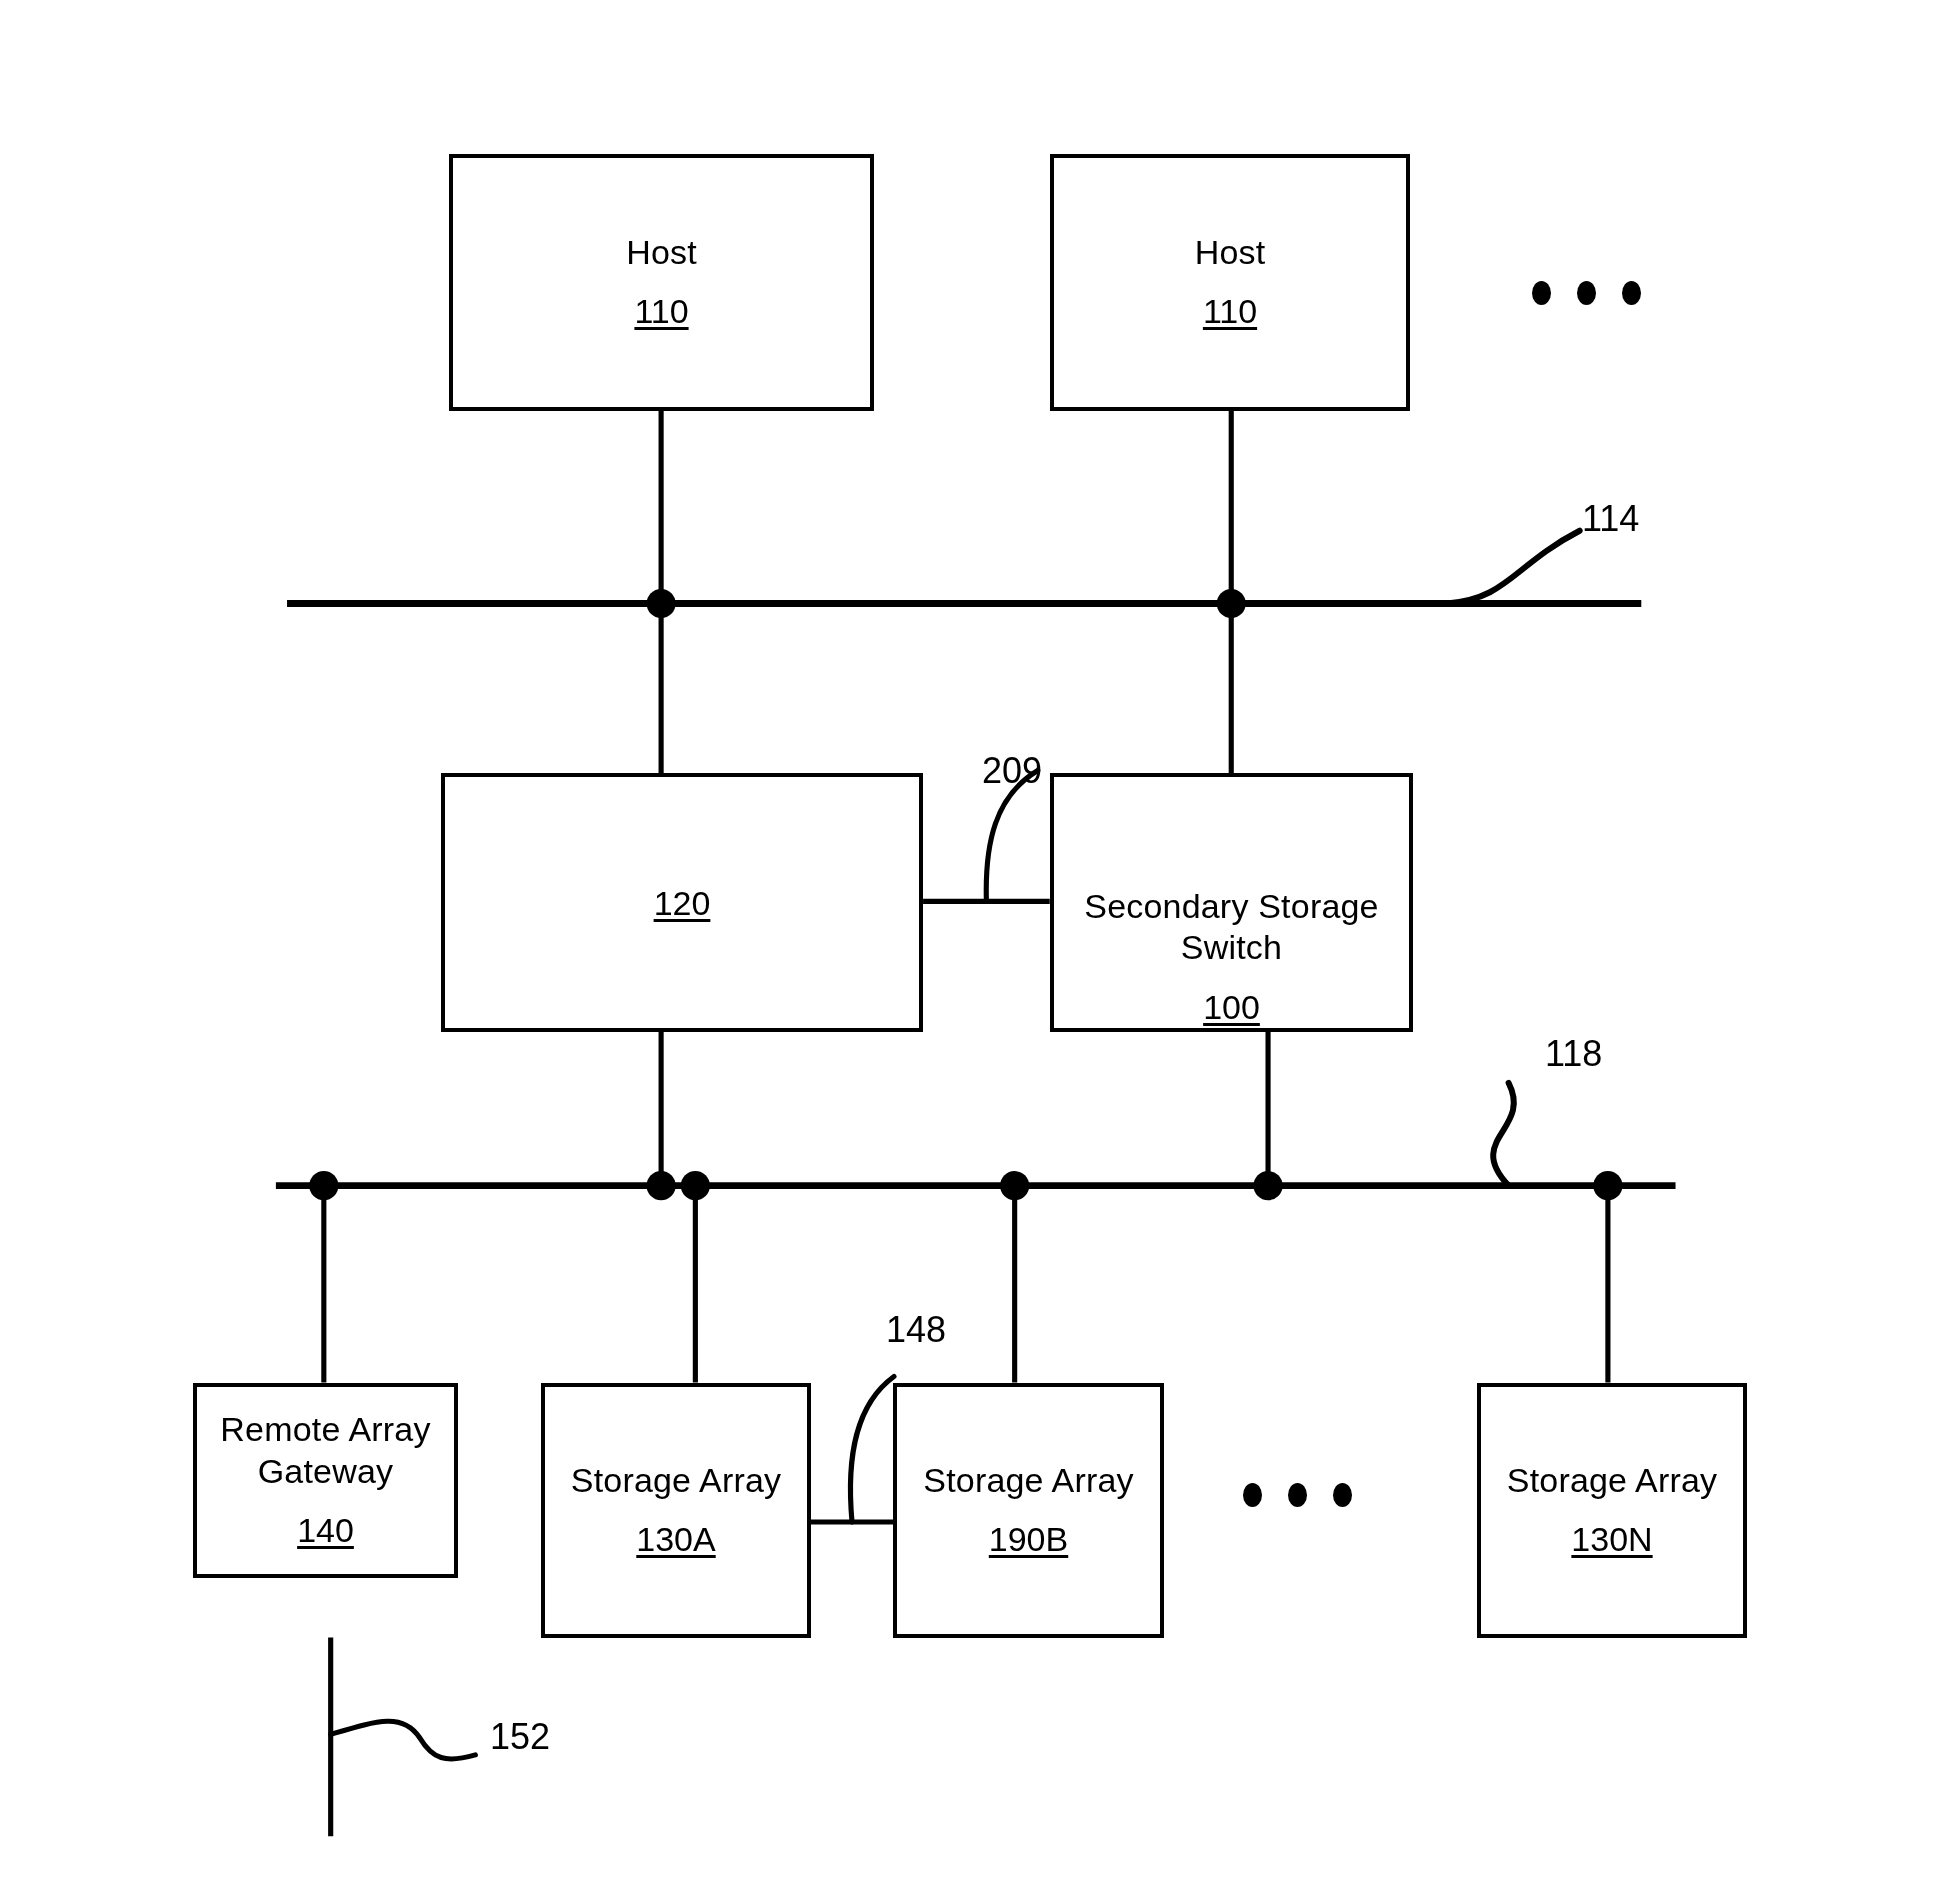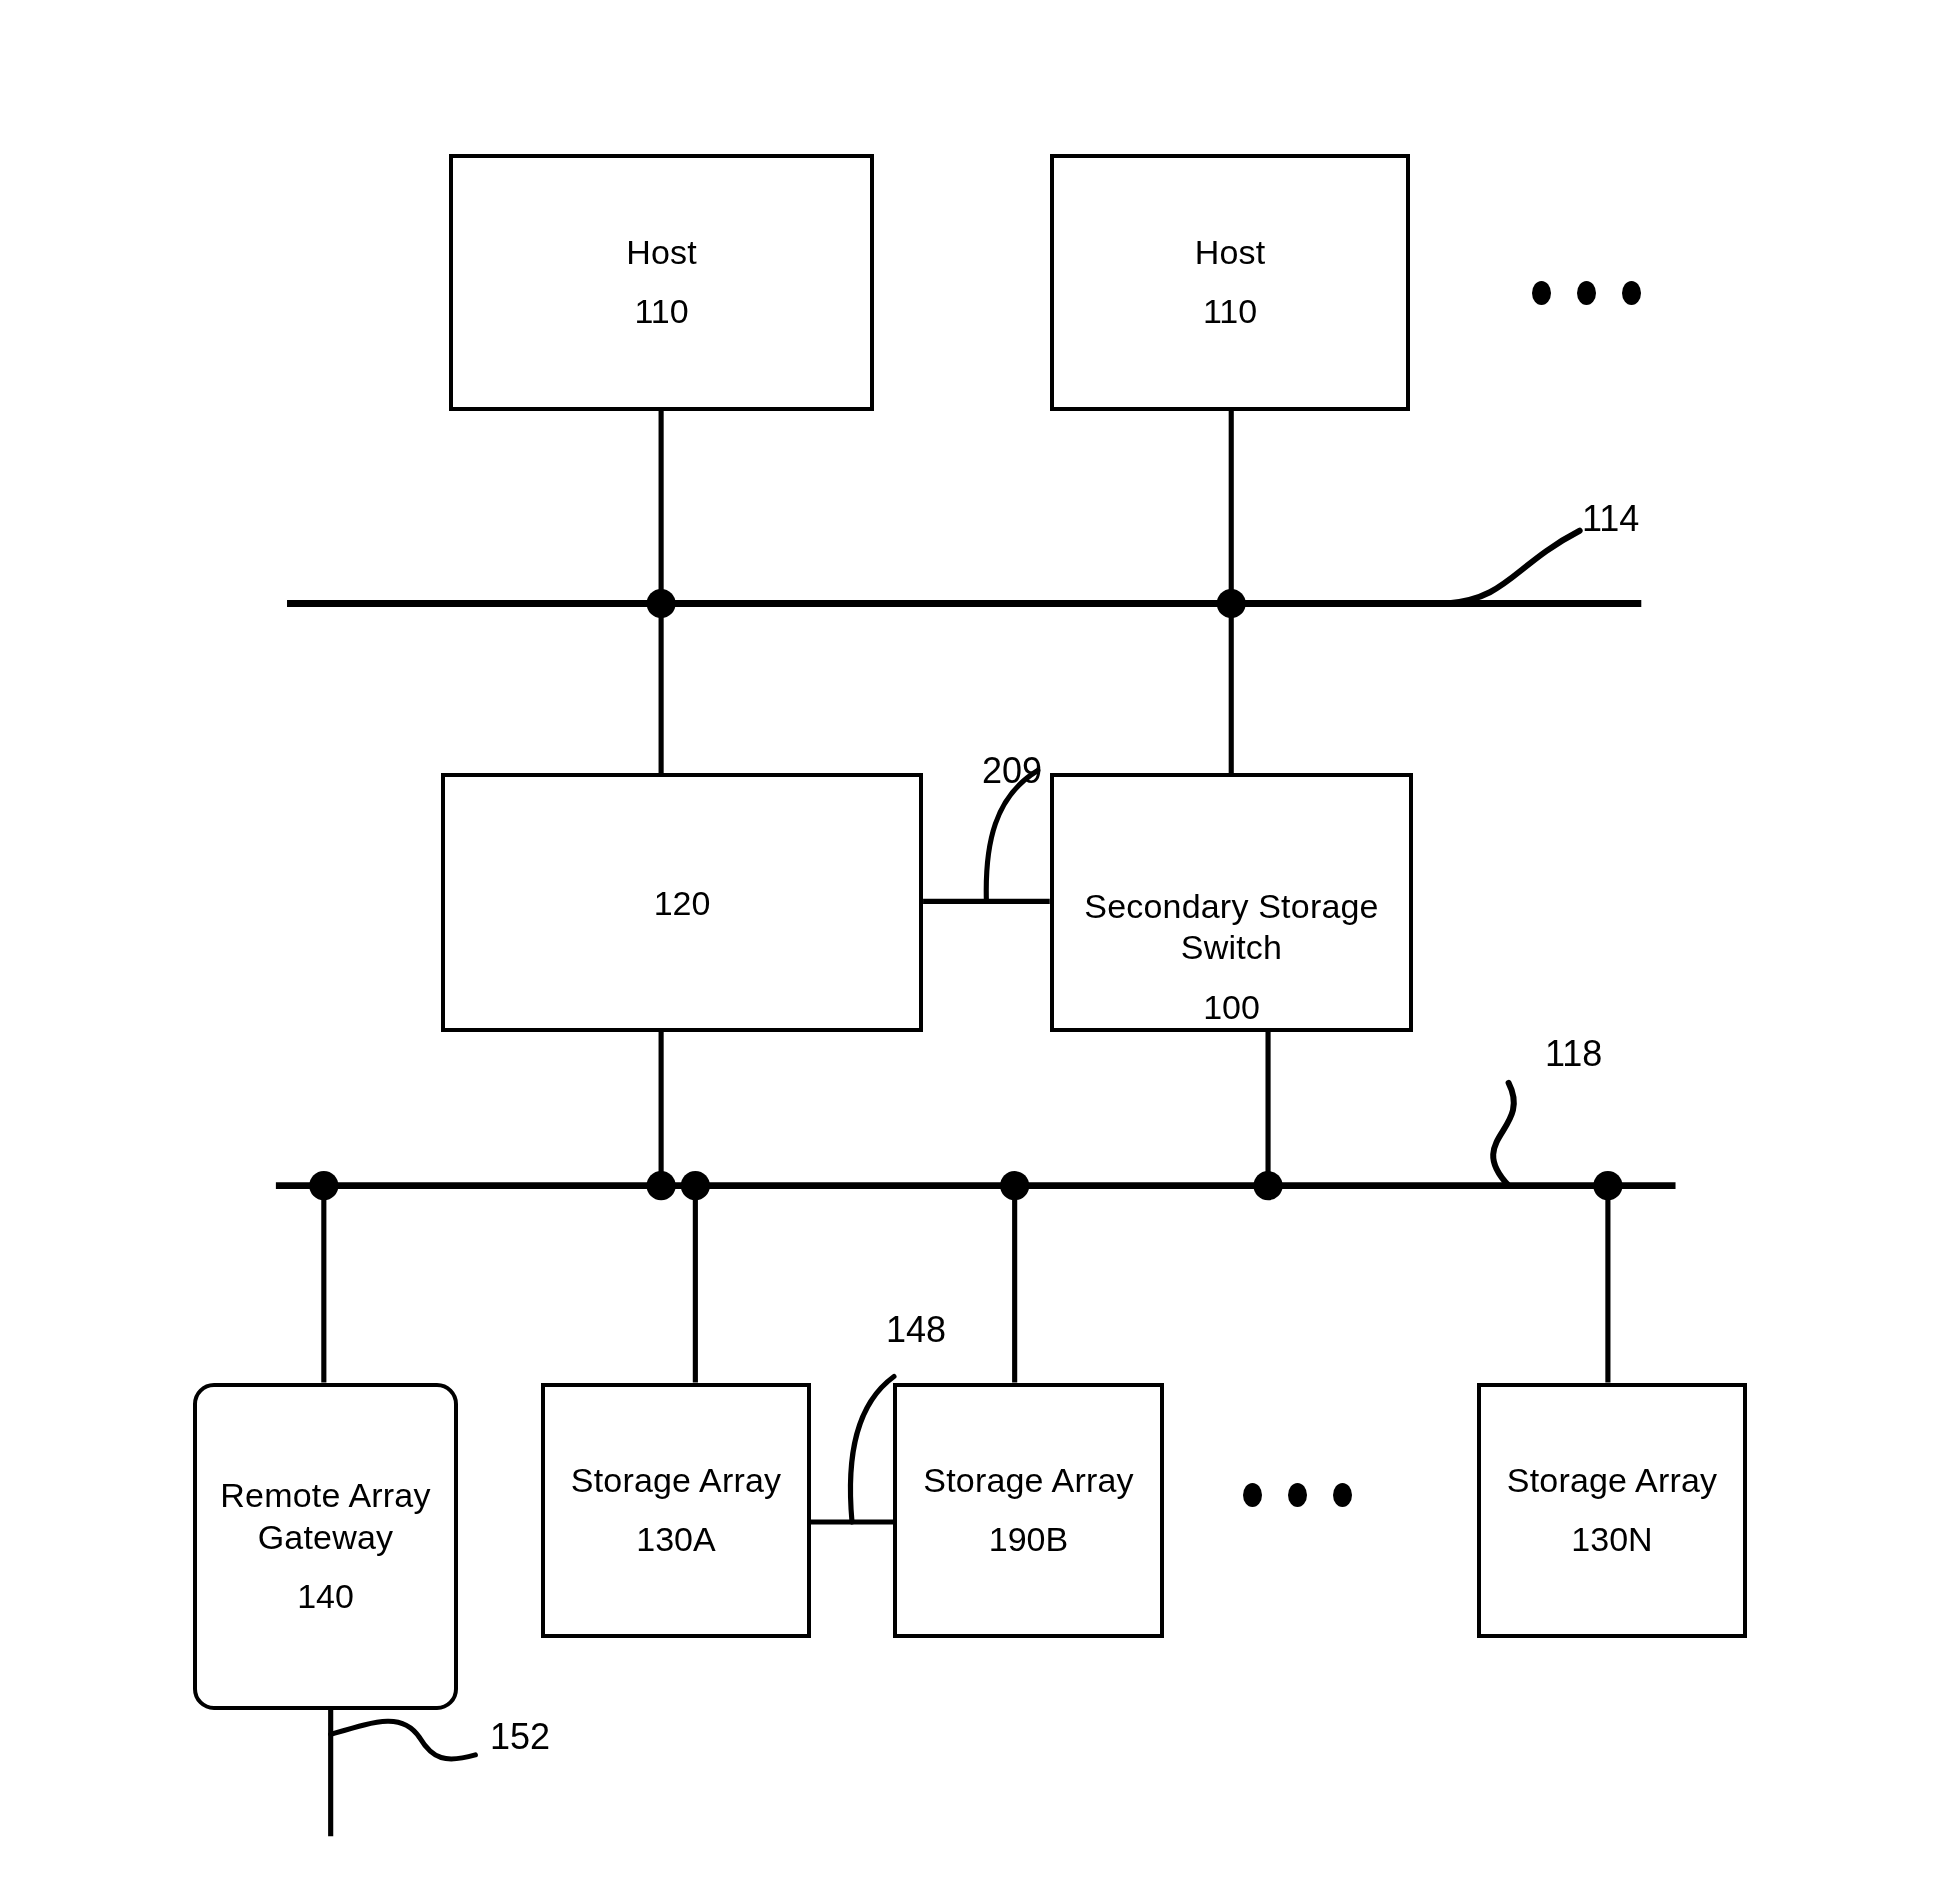"110" .node-ref { text-decoration: none -> underline }
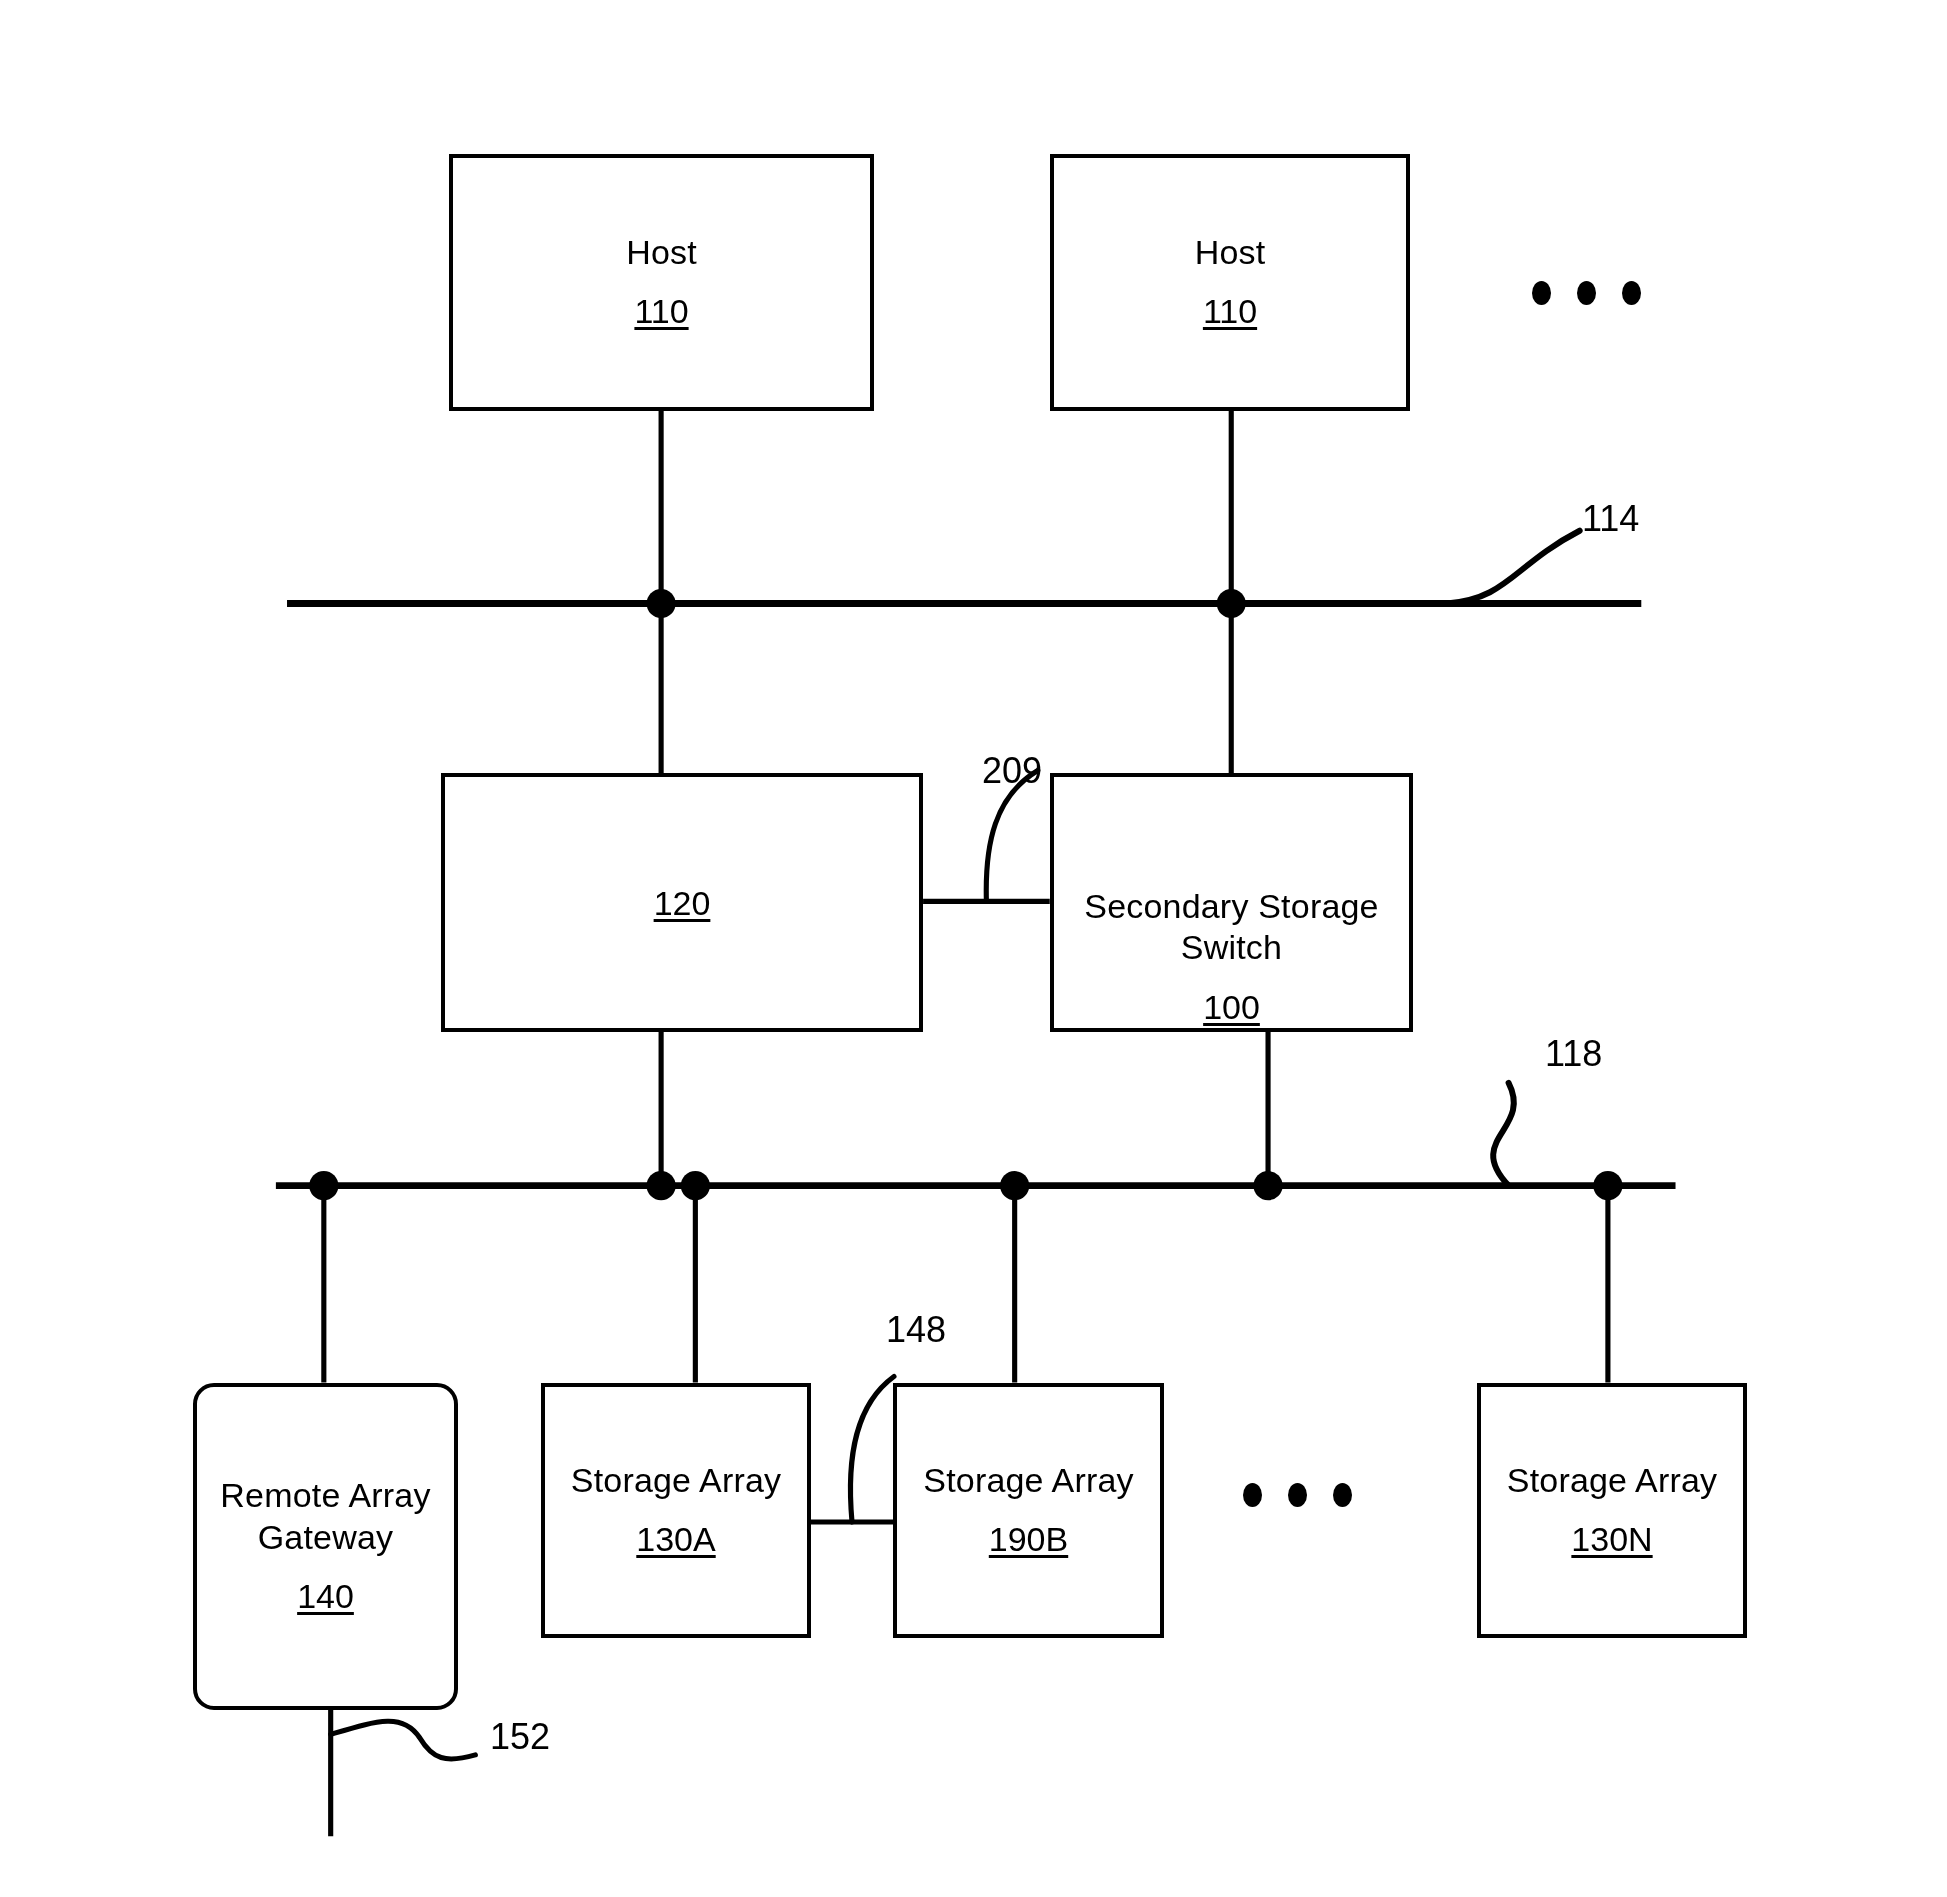"Remote Array" div.node-box { border-radius: 21px -> none; height: 327px -> 195px }
